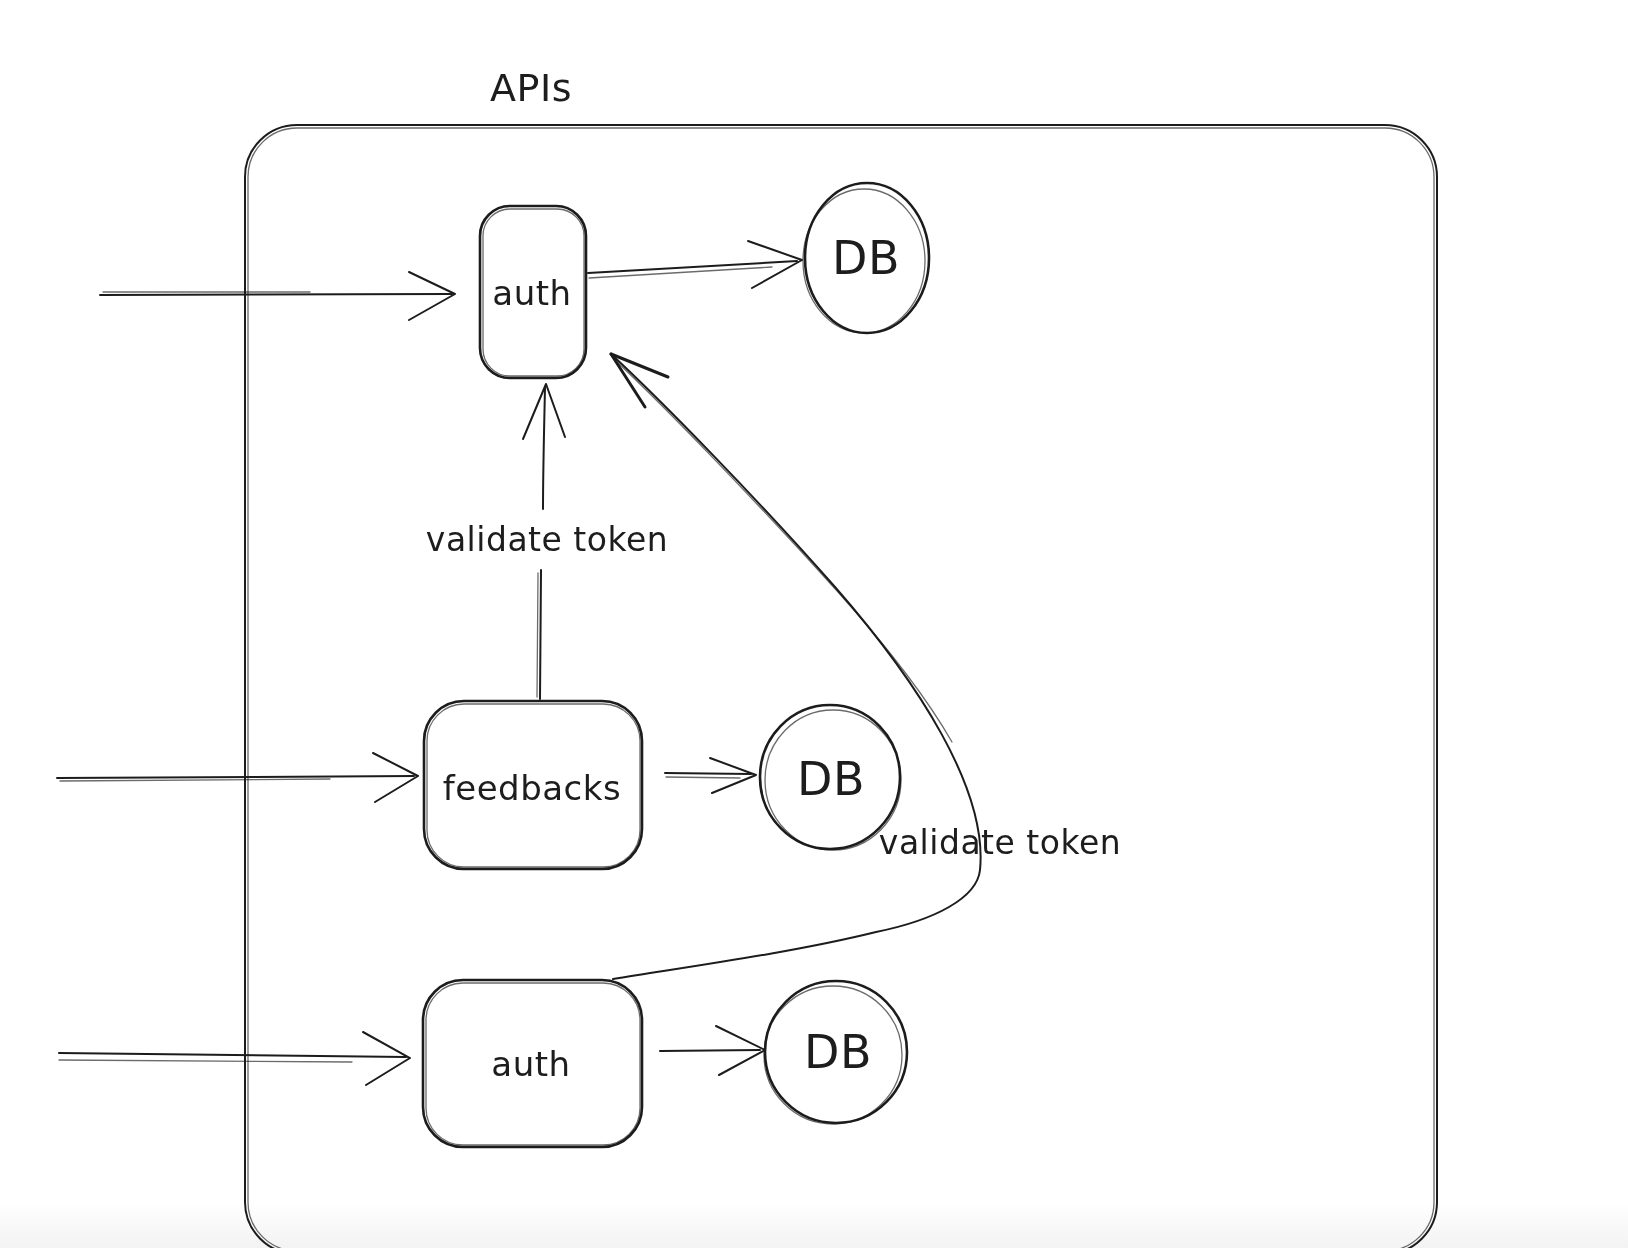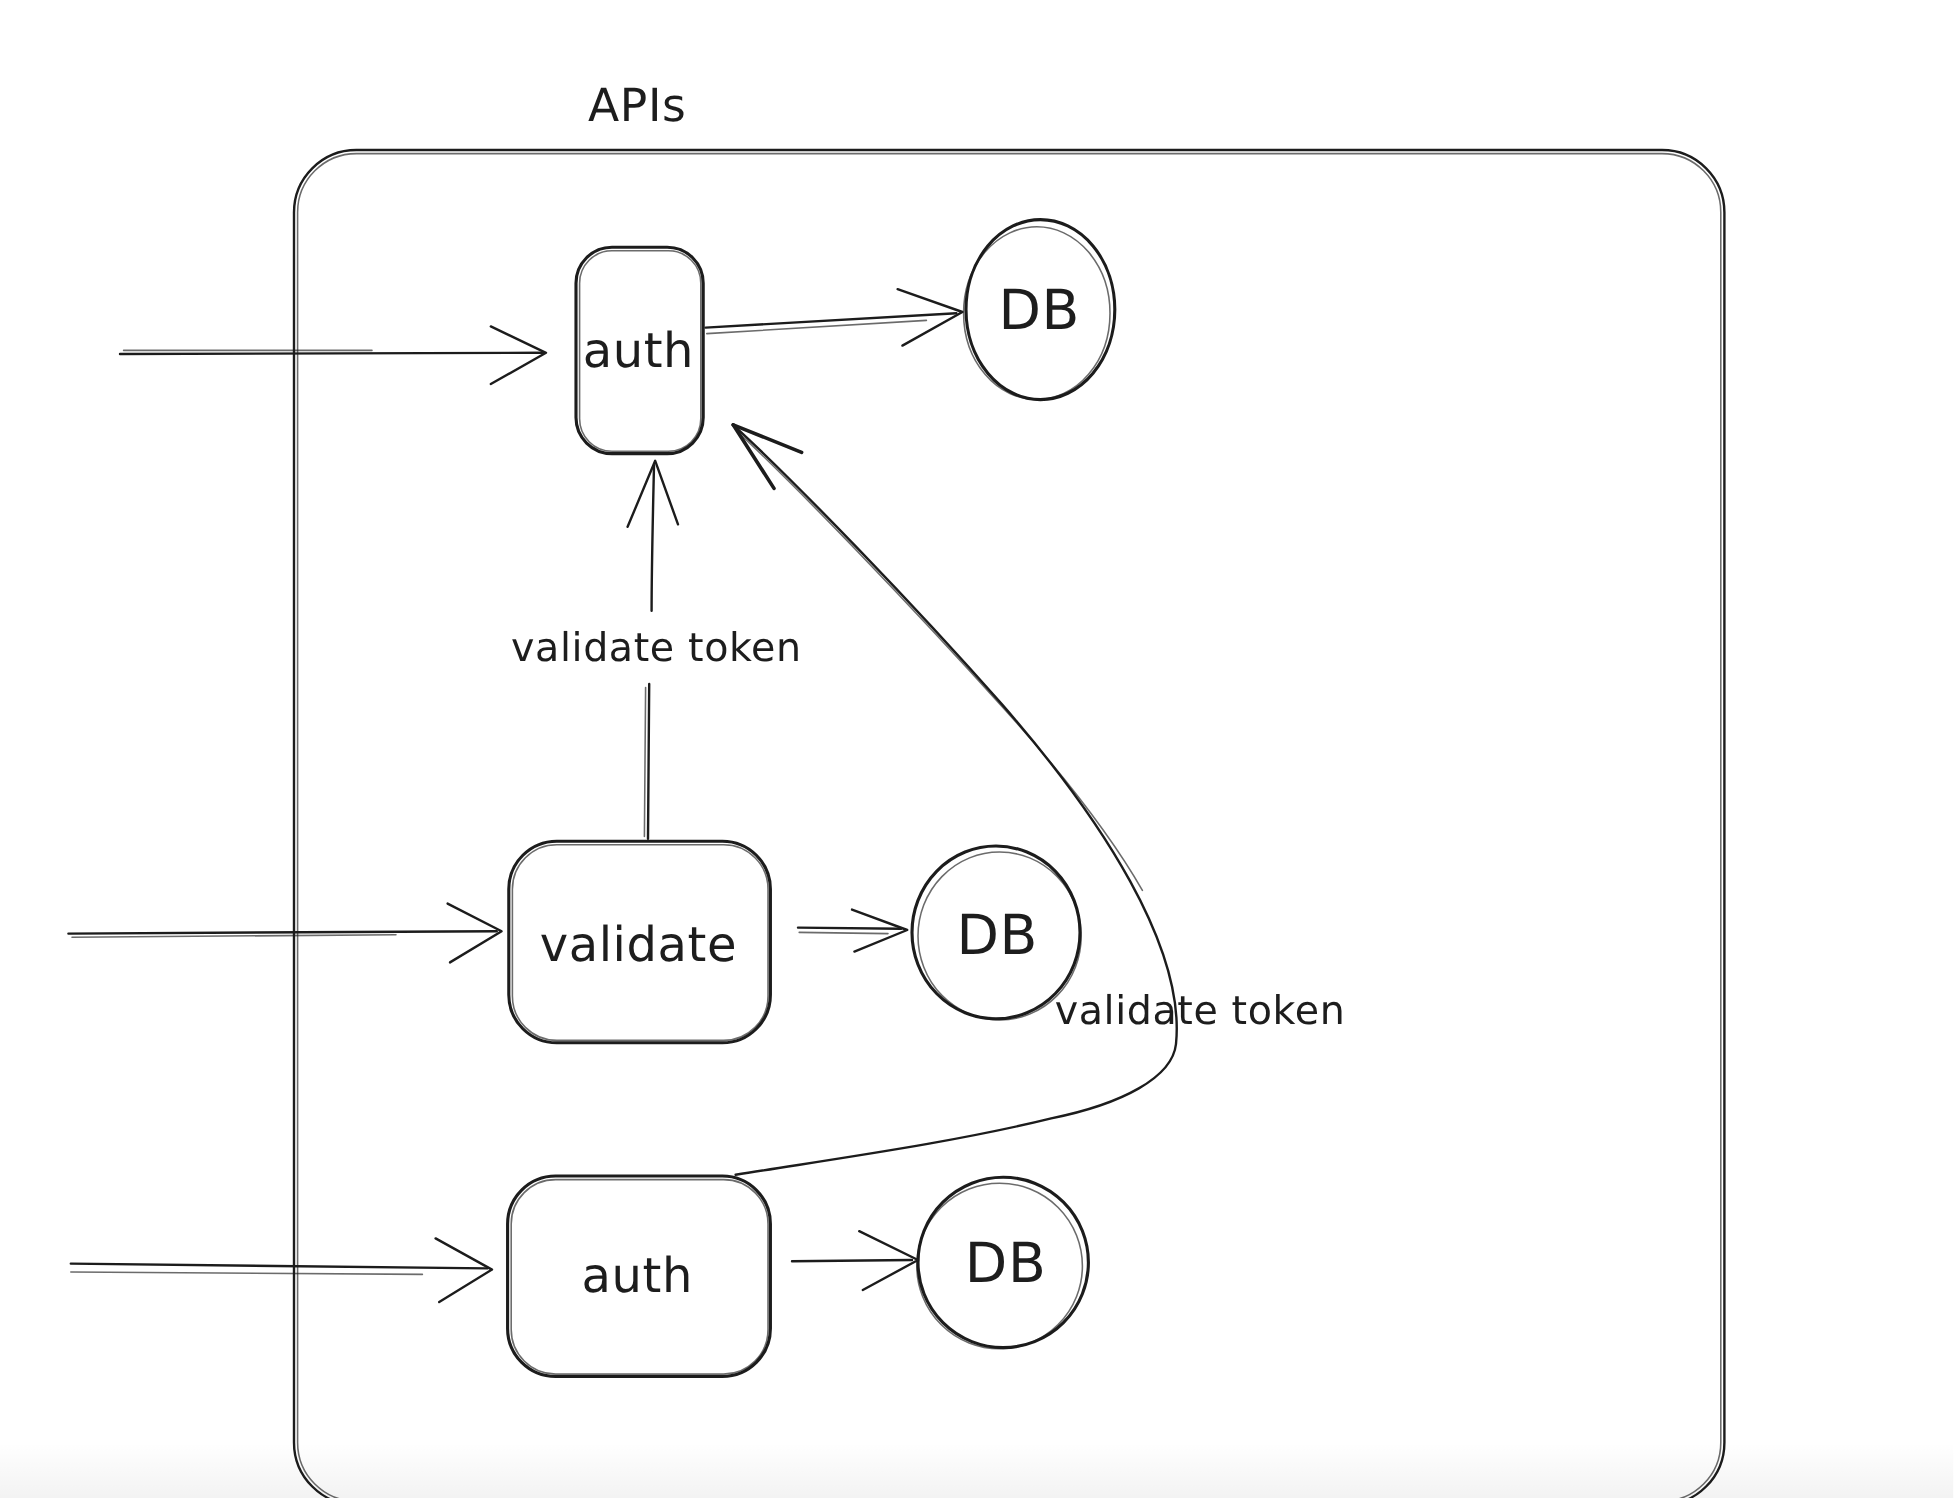"auth" .lbl-node { font-size: 40px -> 34px }
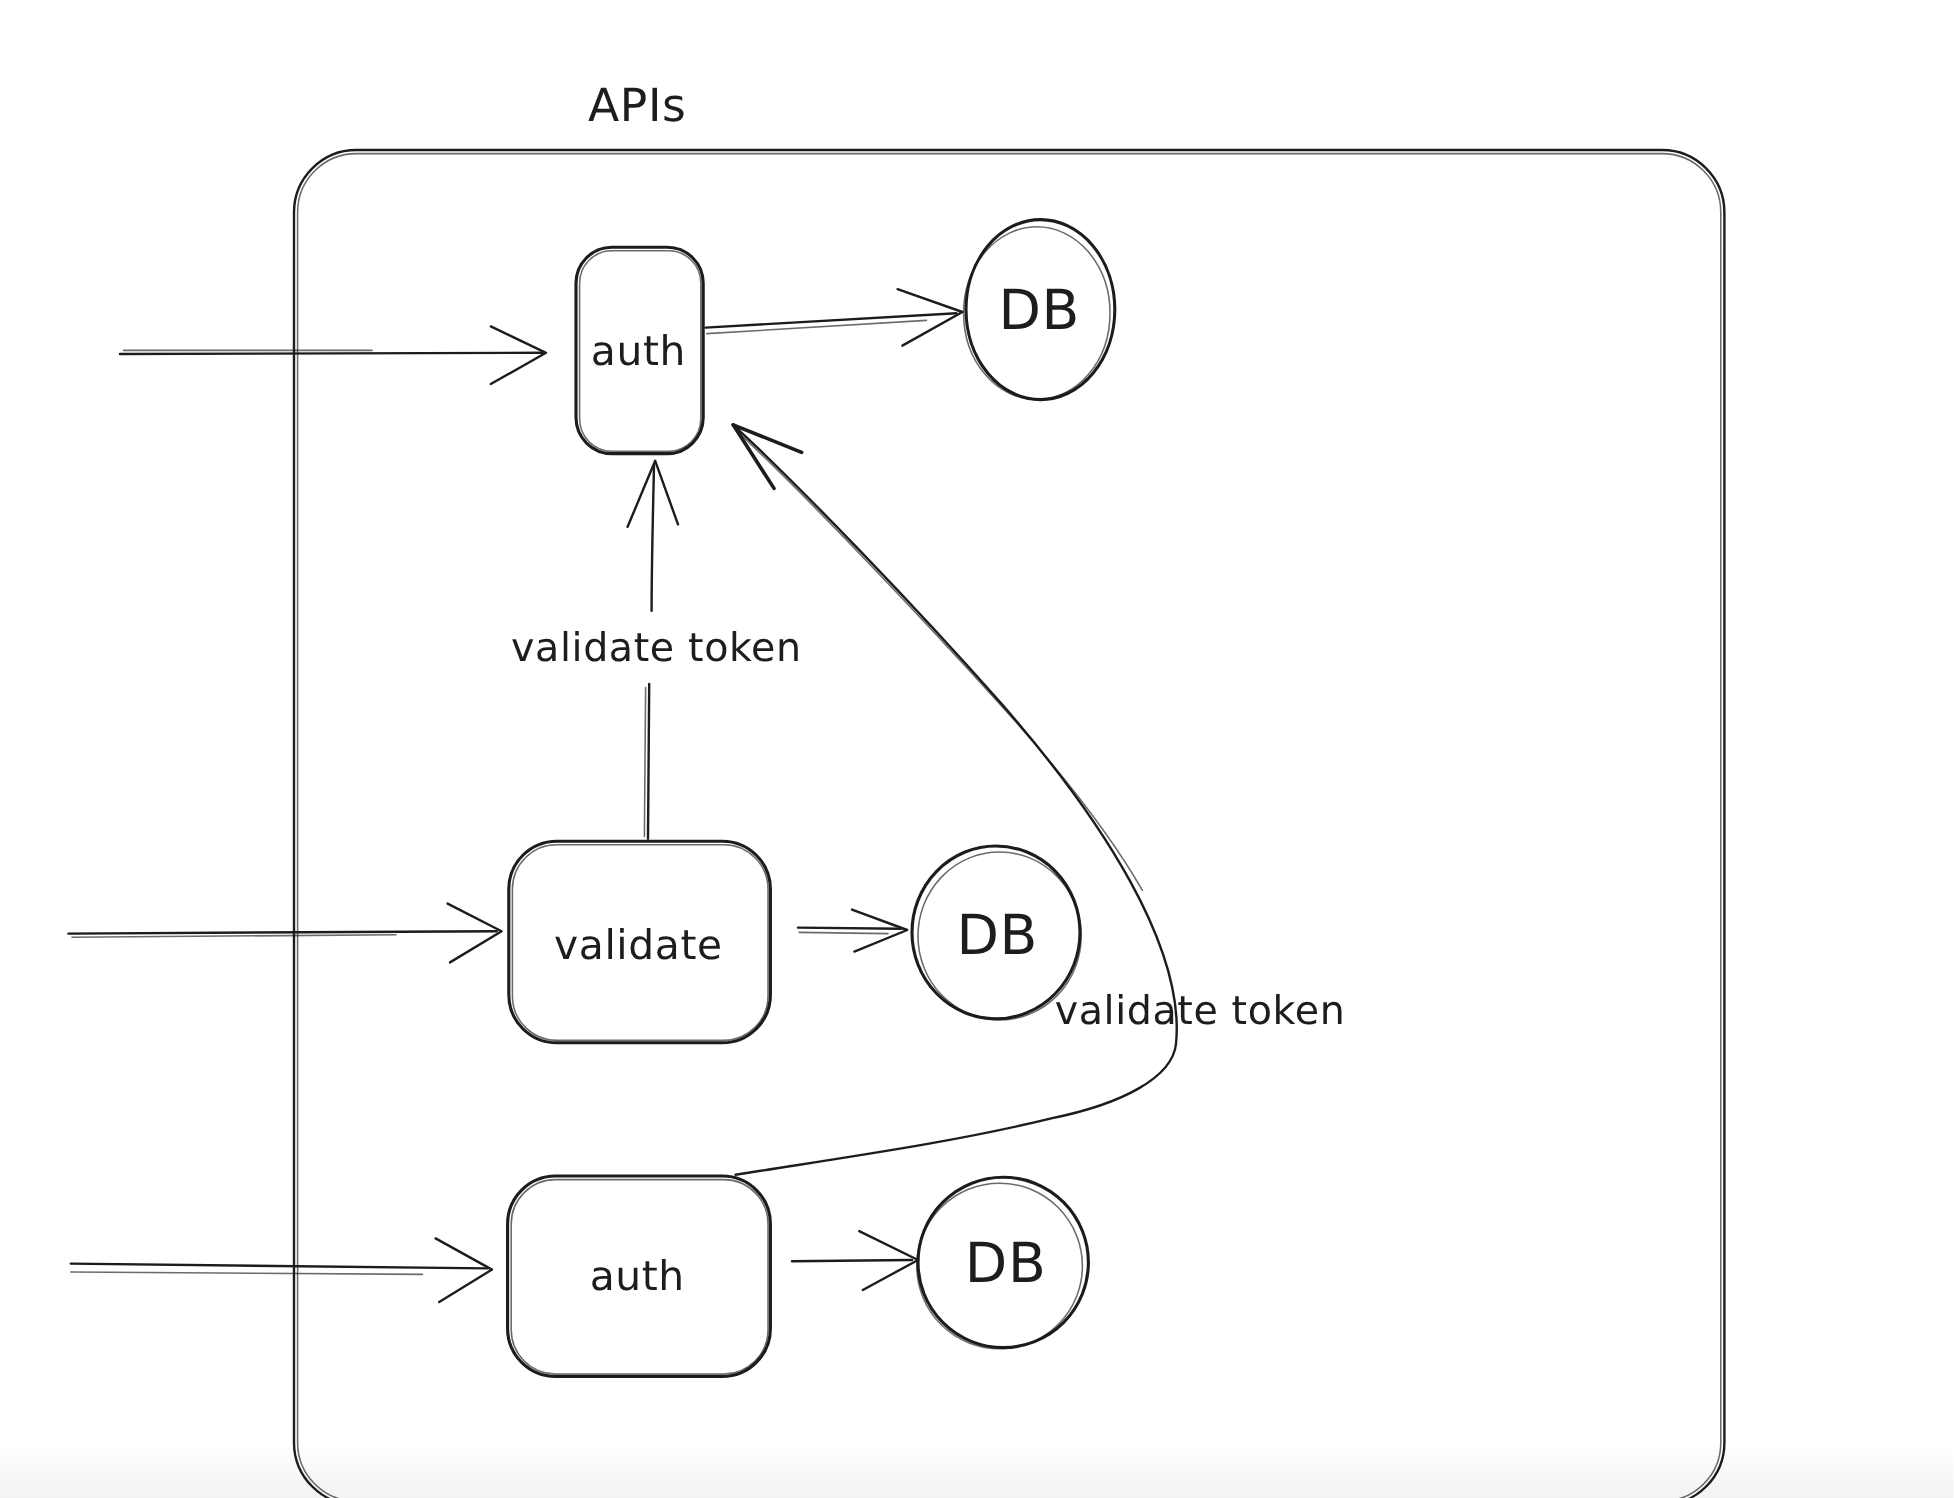"validate" div.lbl { text: validate -> feedbacks }
